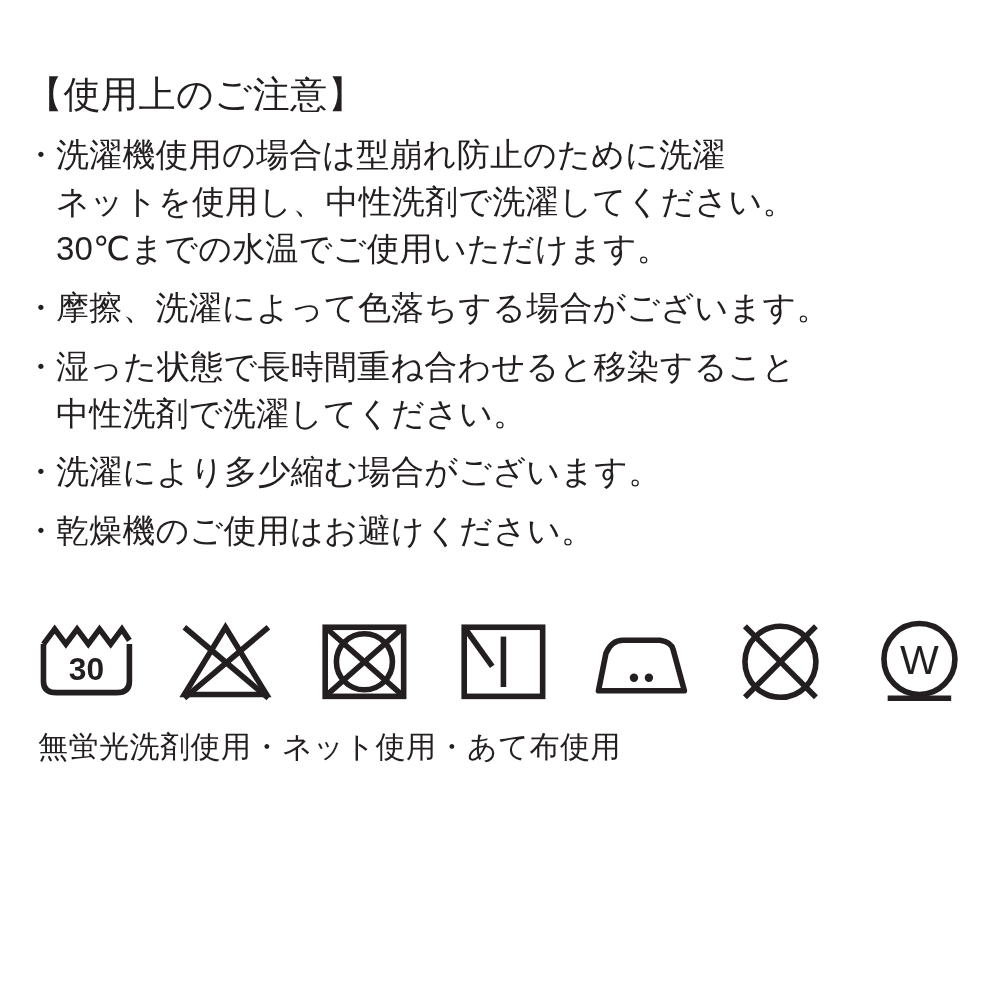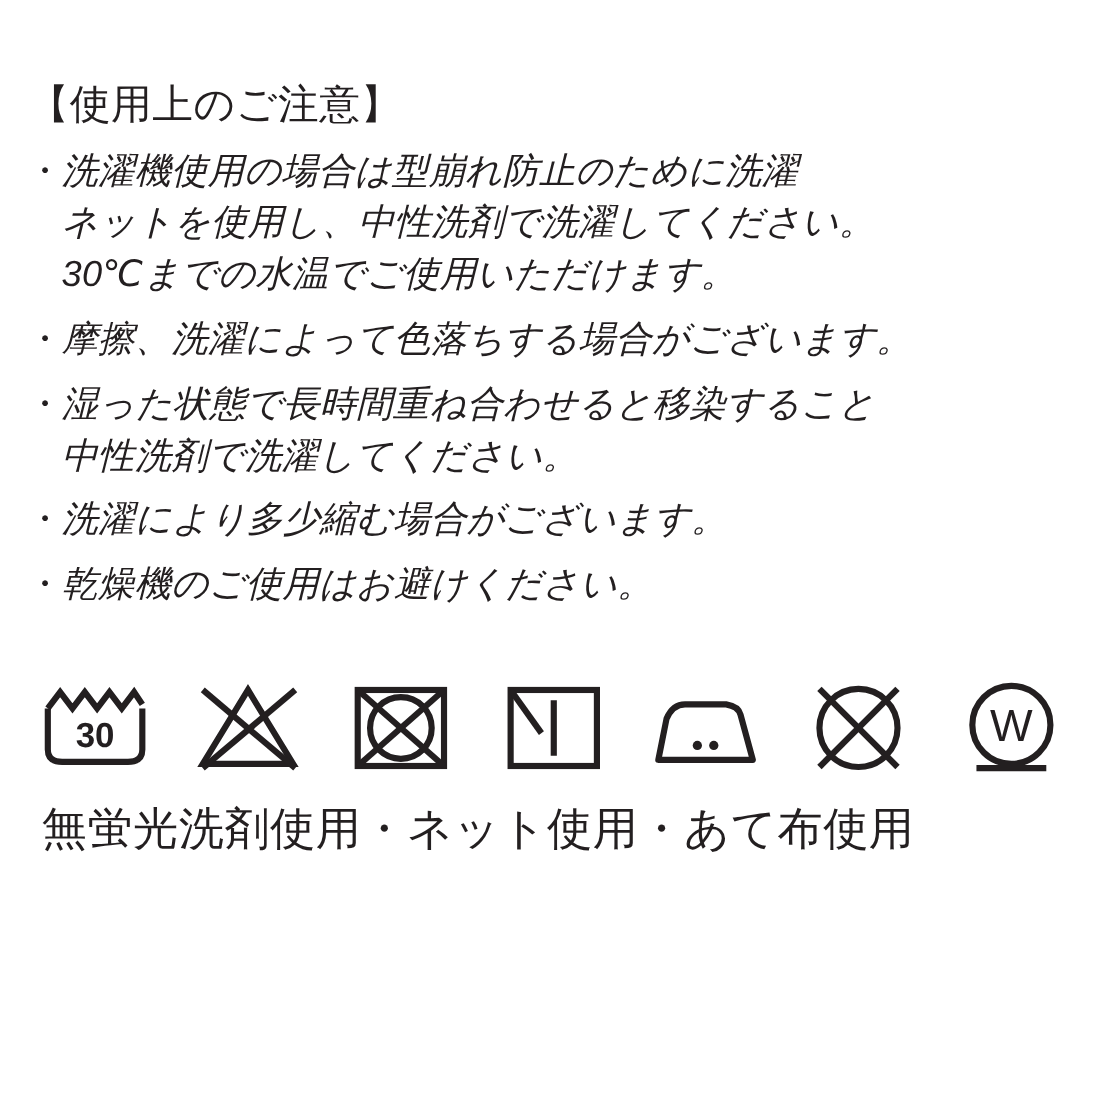"洗濯機使用の場合は型崩れ防止のために洗濯" .note-text { font-style: italic -> none }
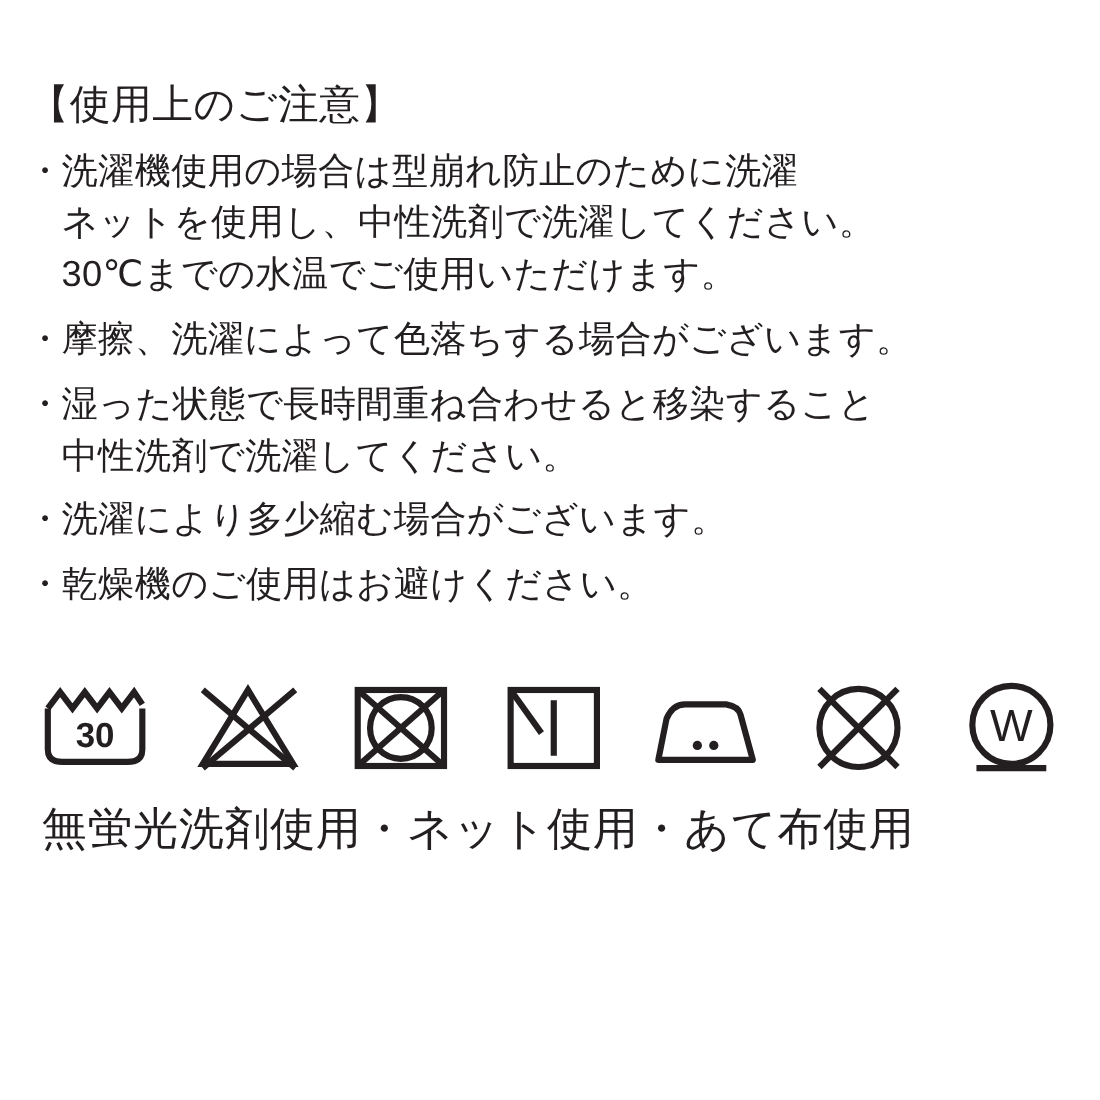"無蛍光洗剤使用・ネット使用・あて布使用" .symbols-caption { font-size: 41px -> 30px }
